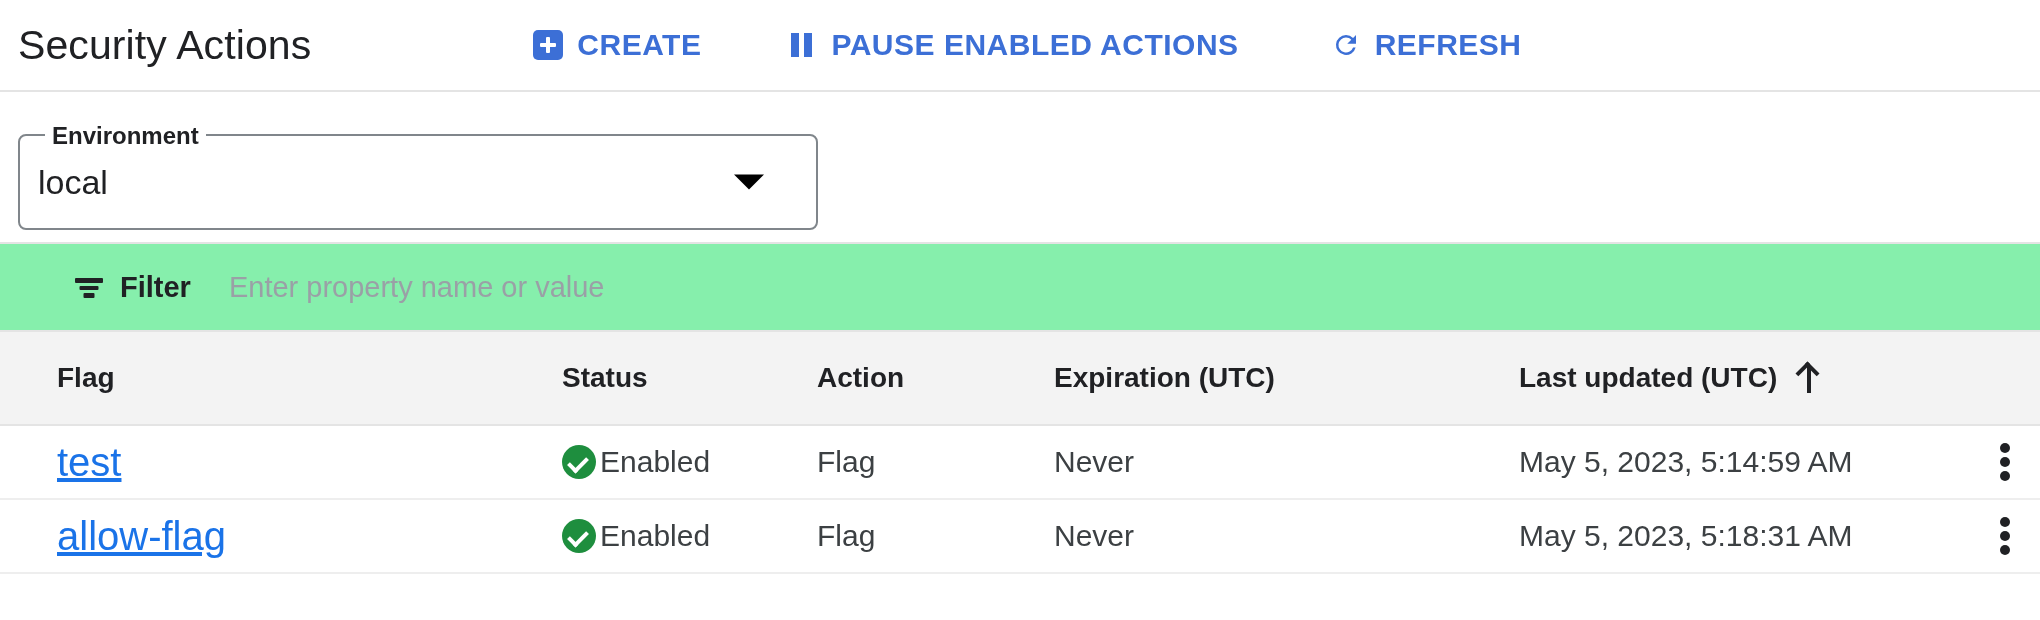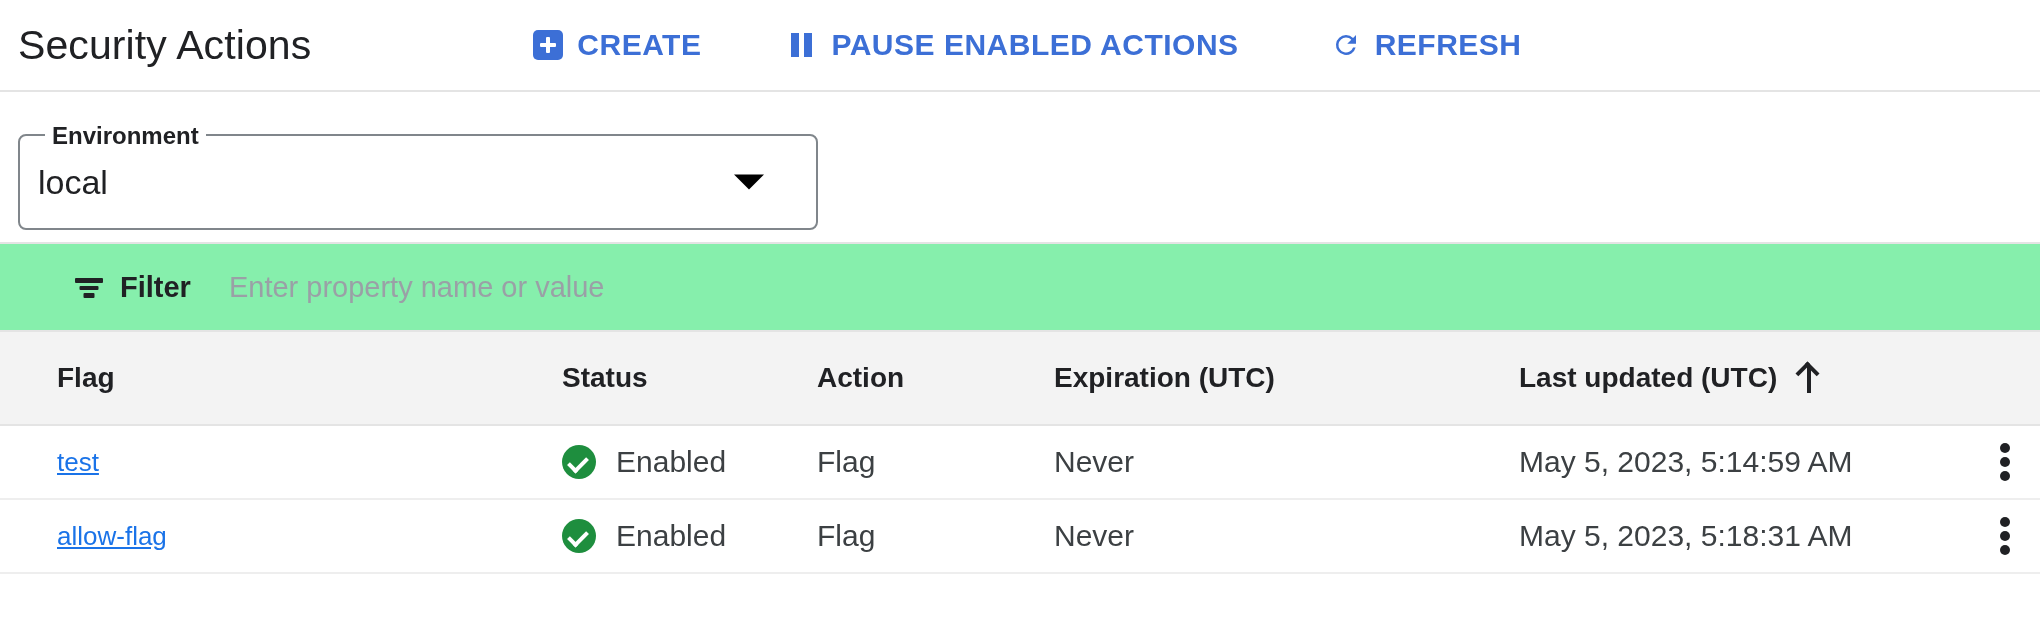"test" .name-link { font-size: 26px -> 40px }
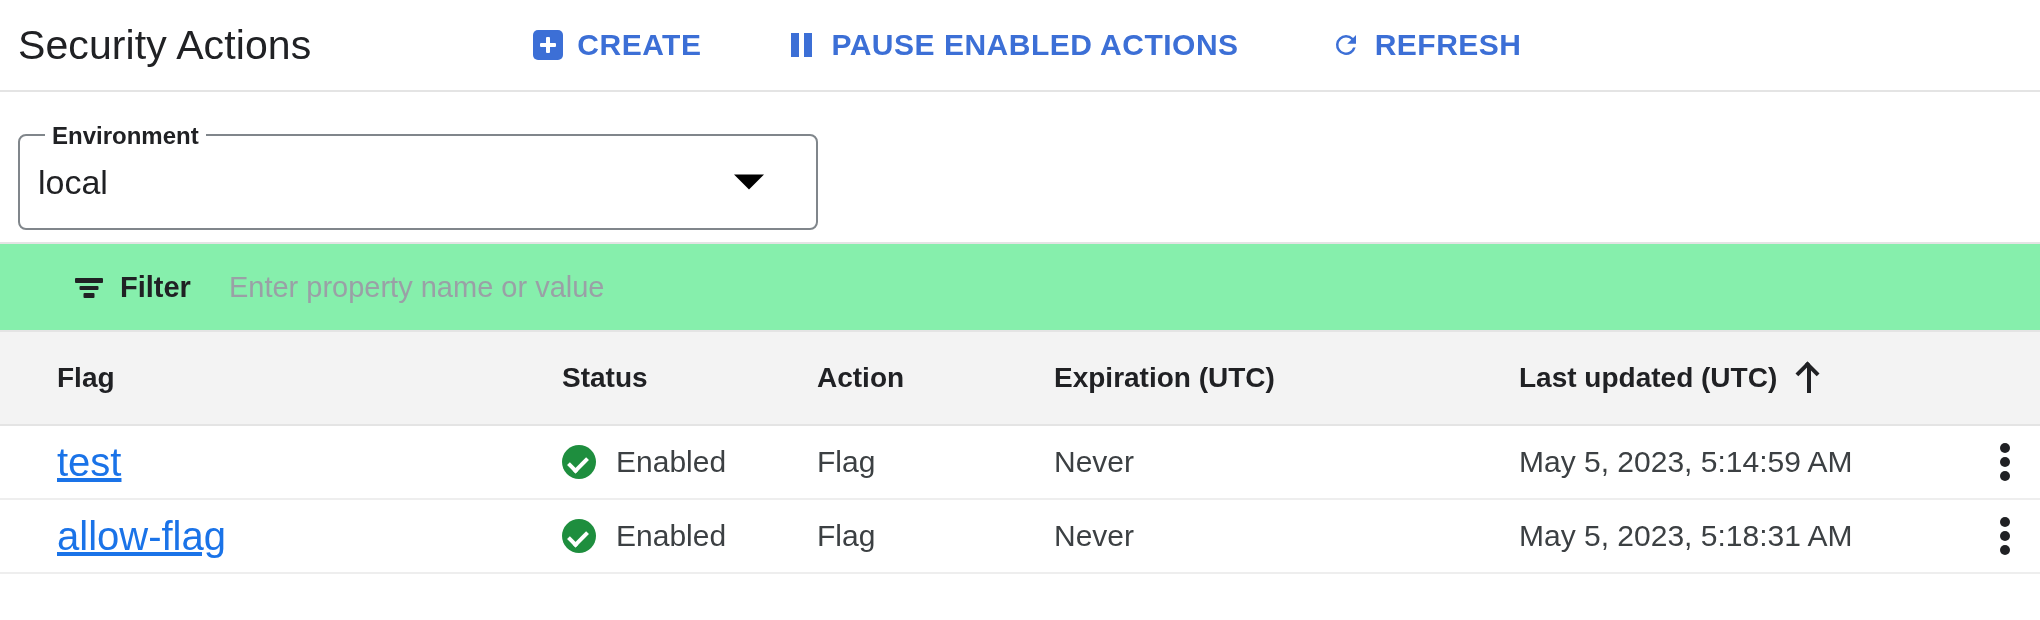"Enabled" .status-cell { gap: 20px -> 4px }
